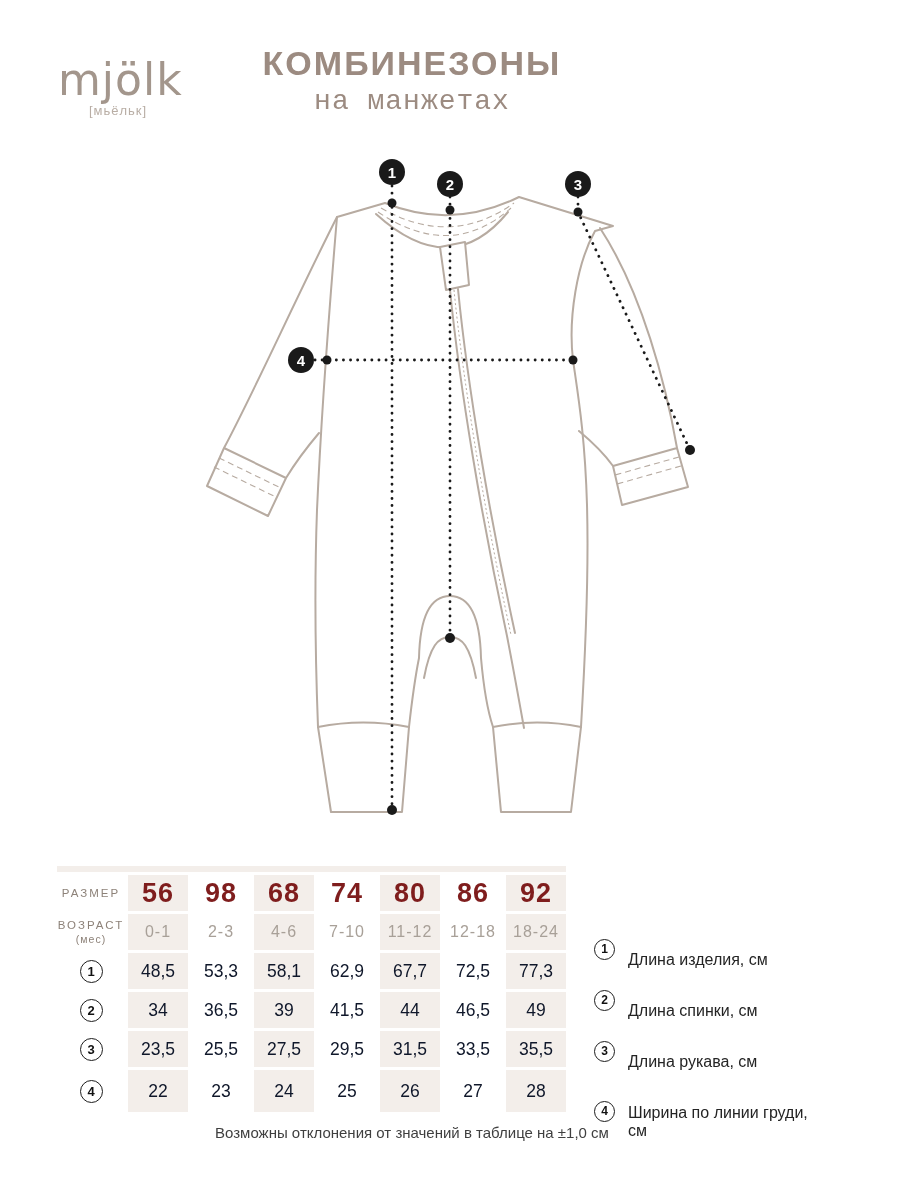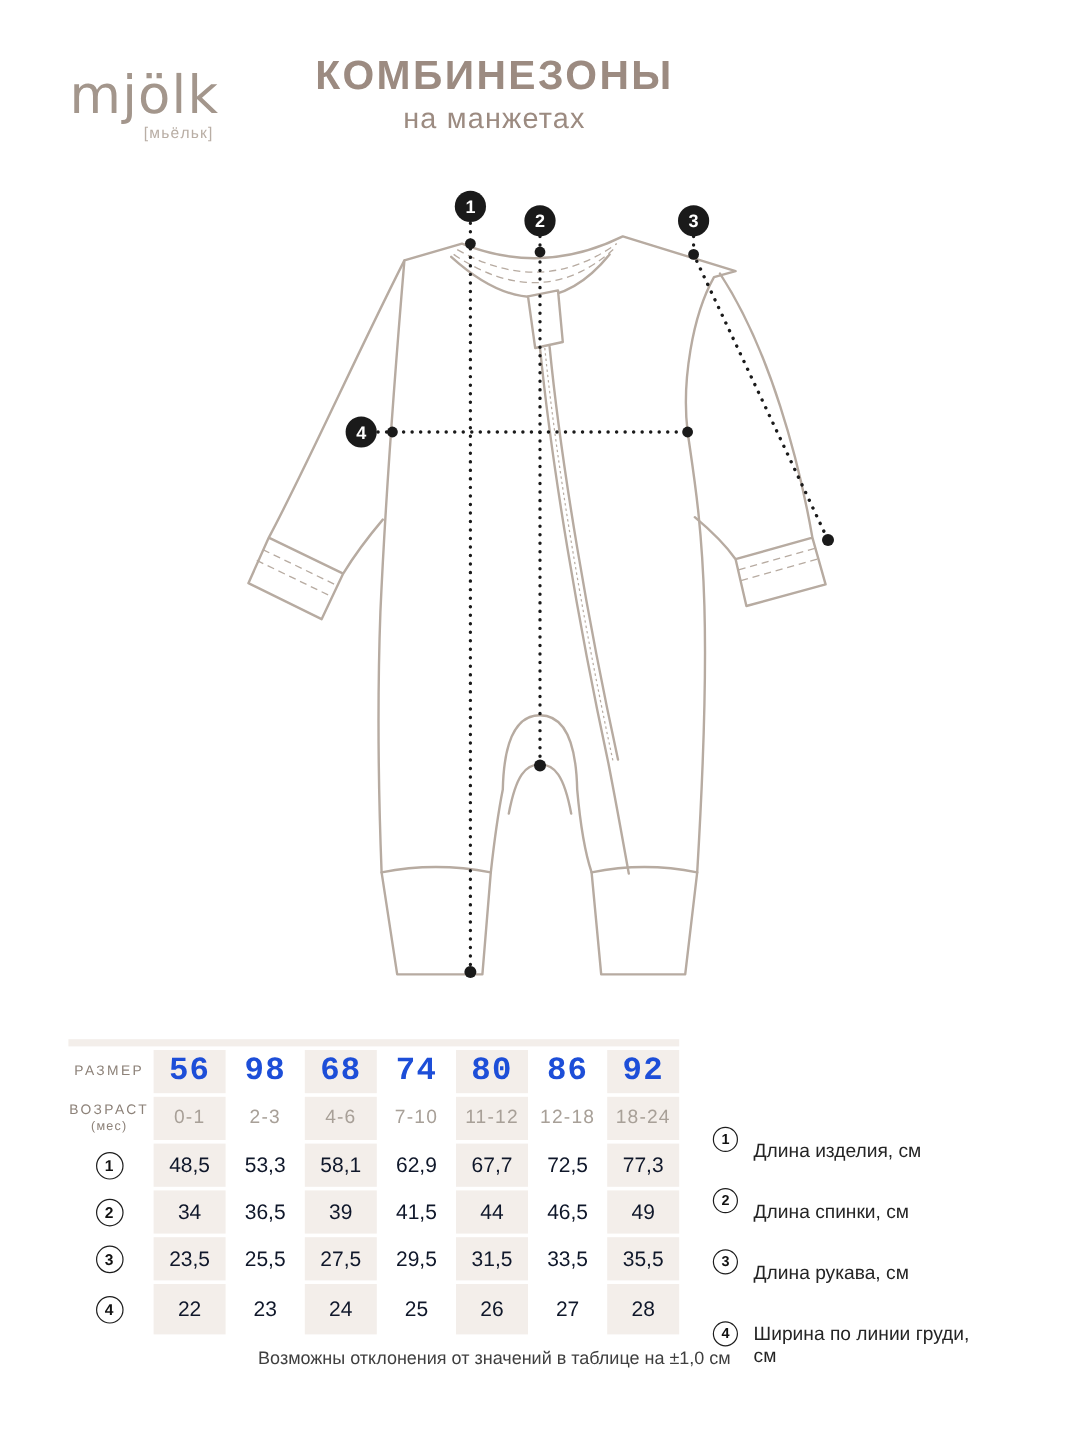"[мьёльк]" .logo-sub { text-align: right -> center }
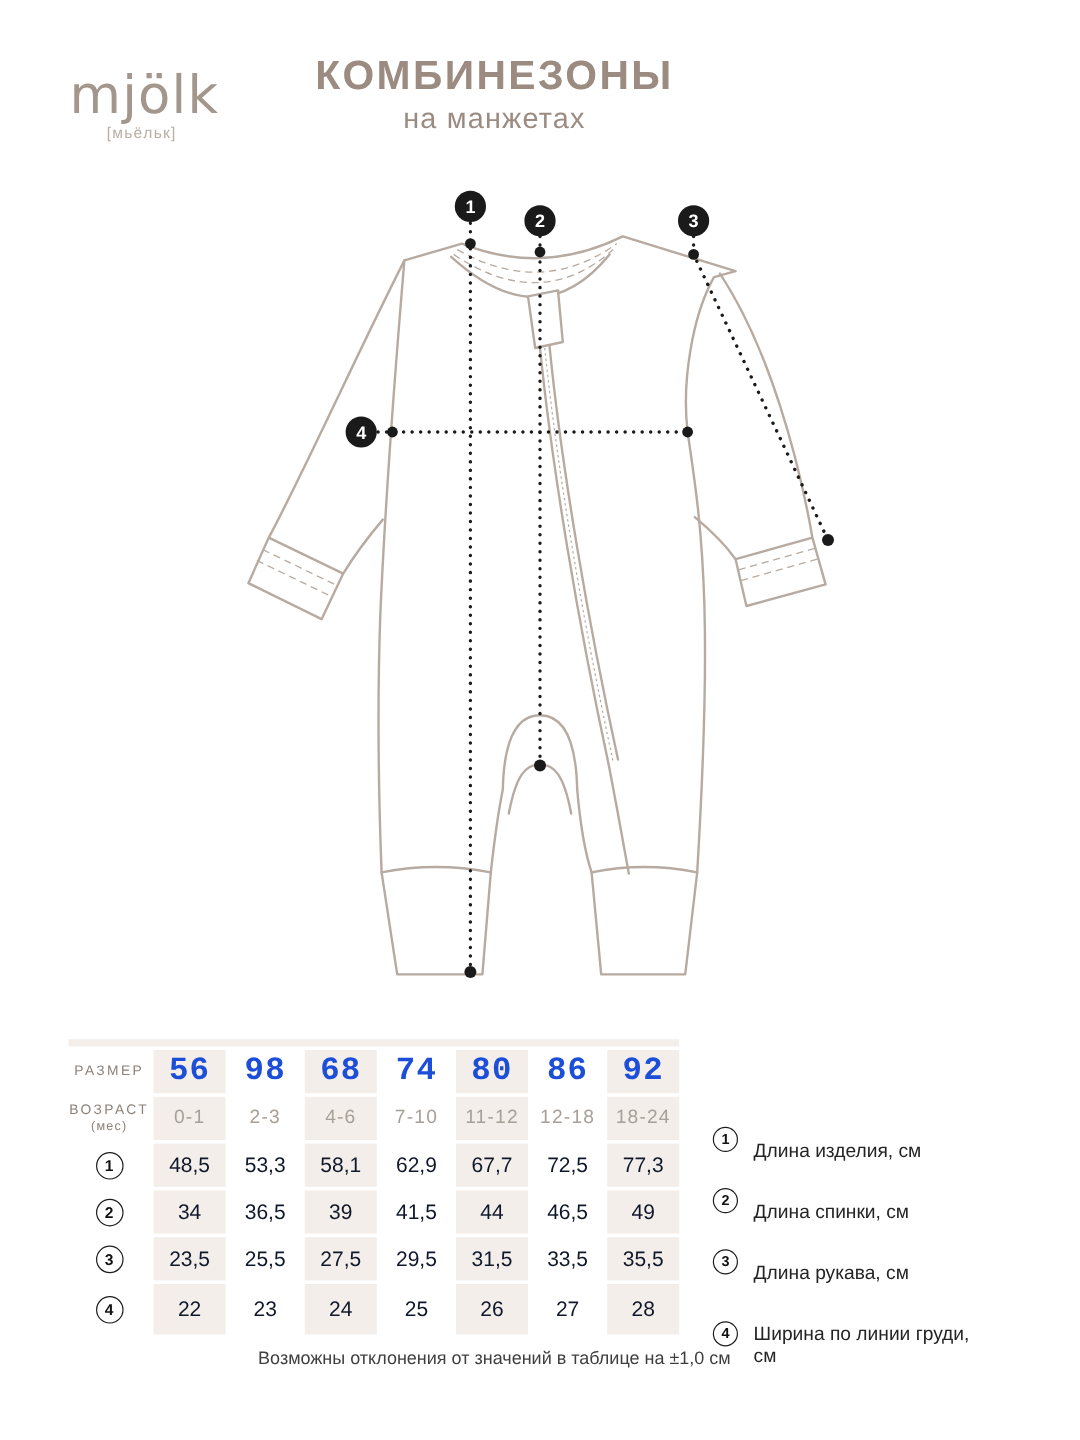"на манжетах" .subtitle { font-family: none -> Liberation Mono, monospace; font-size: 24px -> 28px }
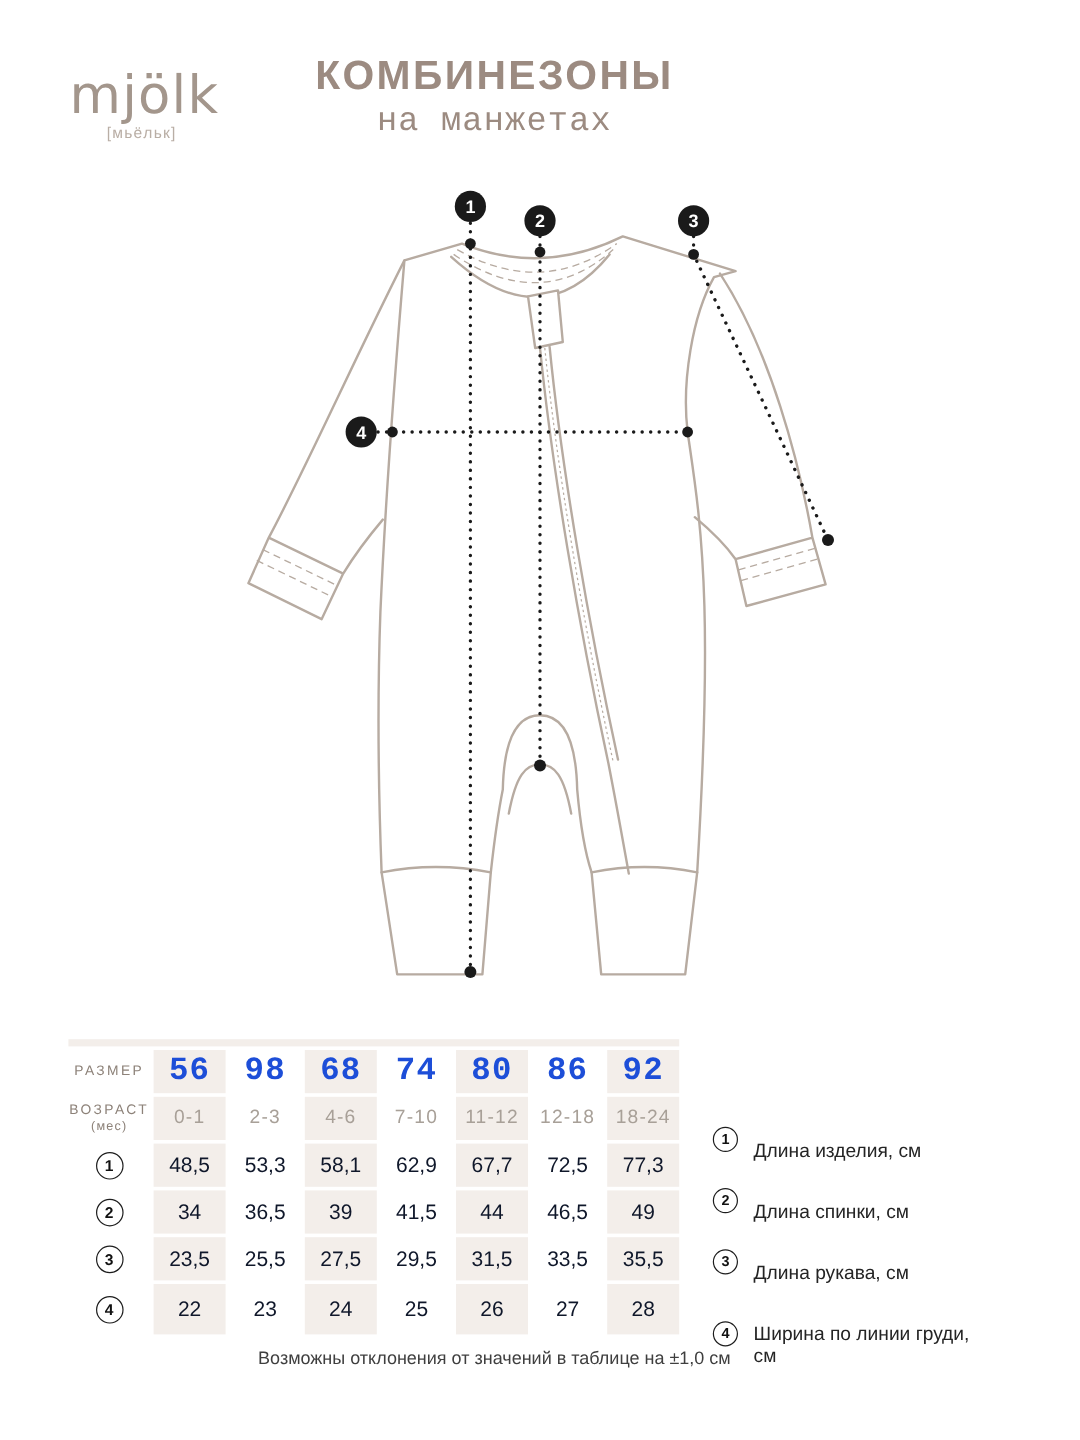"56" .size-cell { color: #1d4ed8 -> #7f1d1d; font-family: Liberation Mono, monospace -> none }
